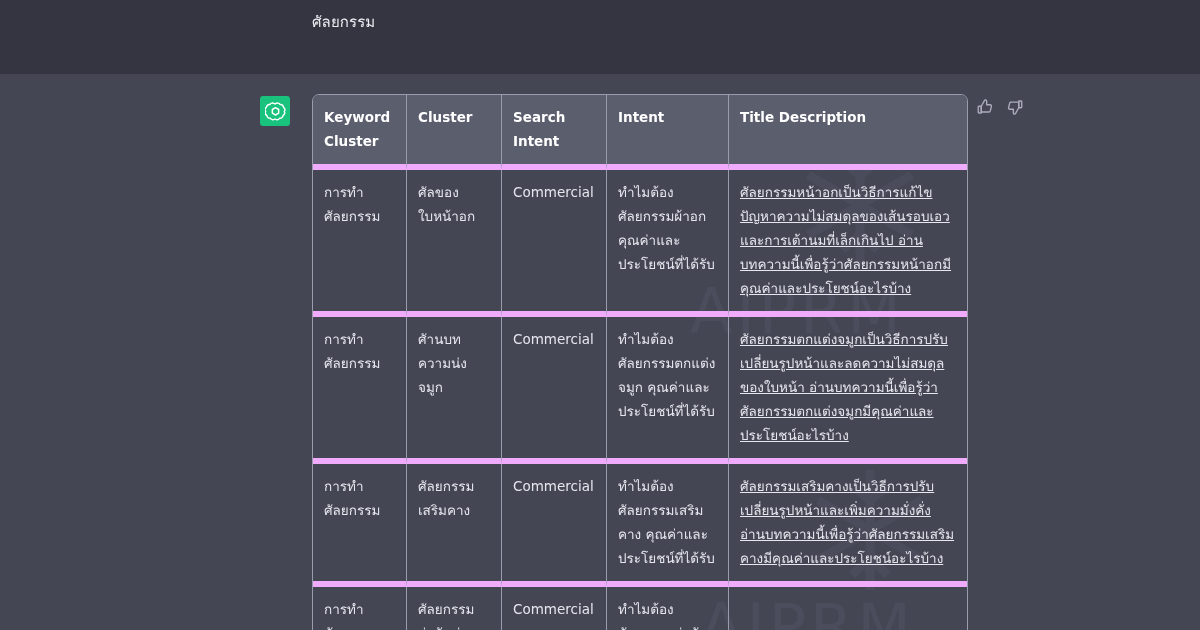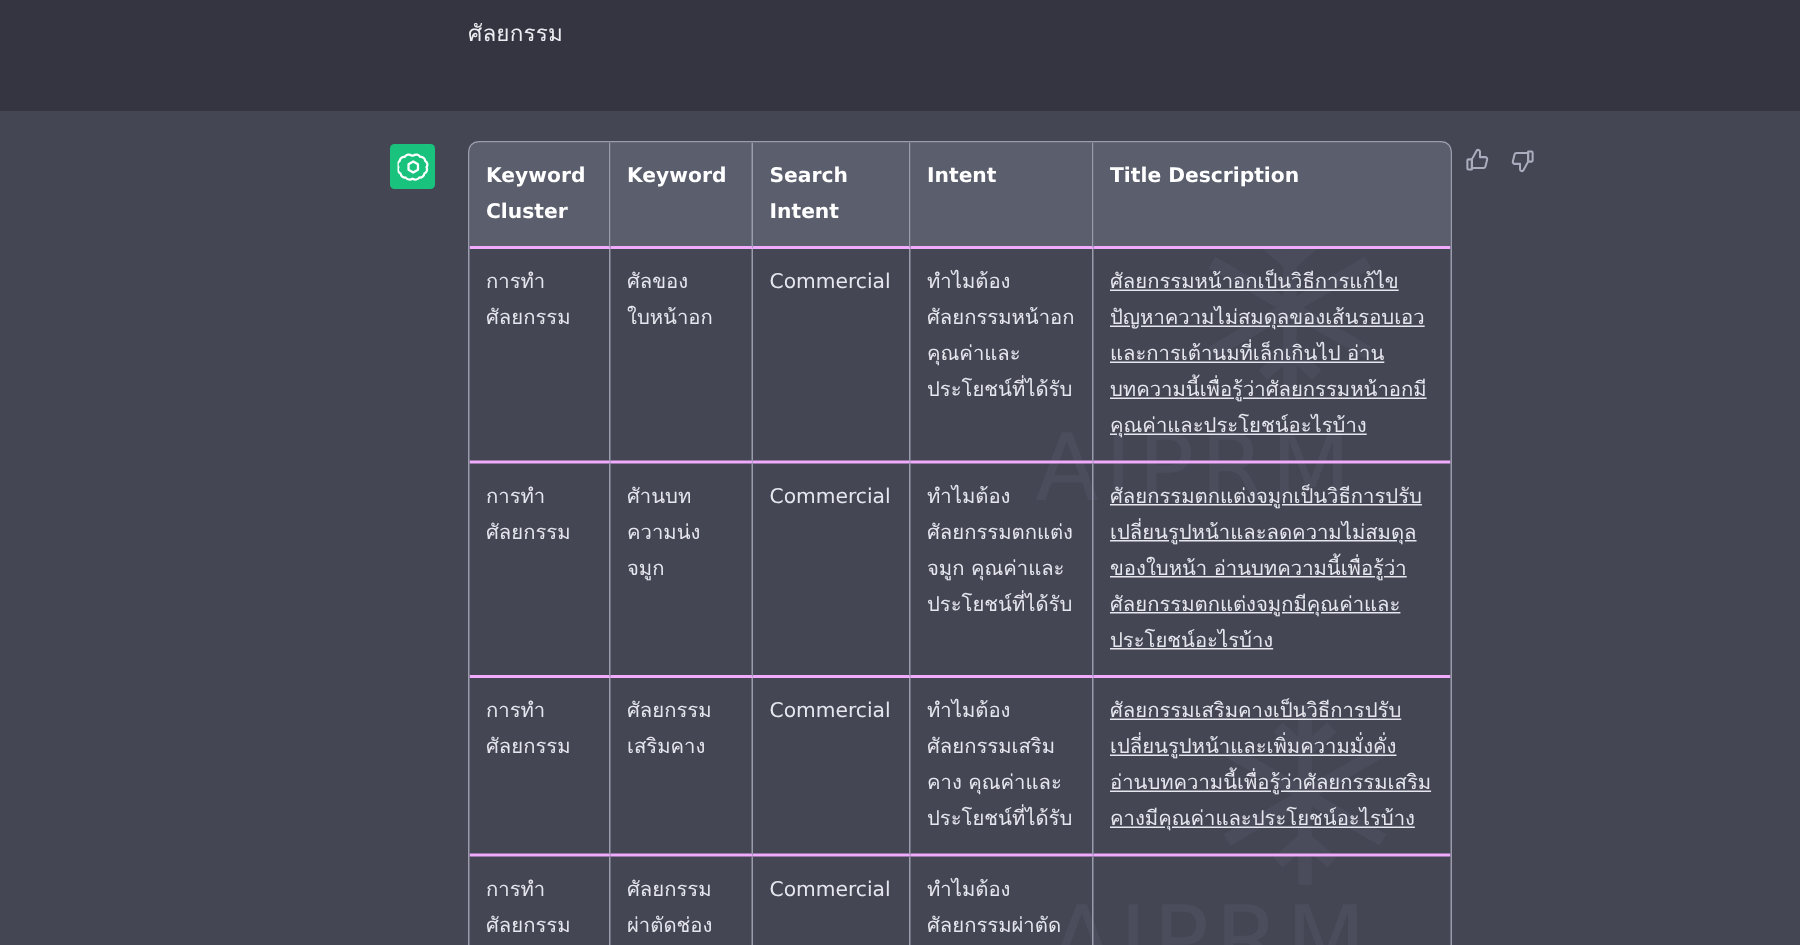"Keyword Cluster" table.kw-table th, table.kw-table td { border-bottom: 2px solid #f0abfc -> 6px solid #f0abfc }
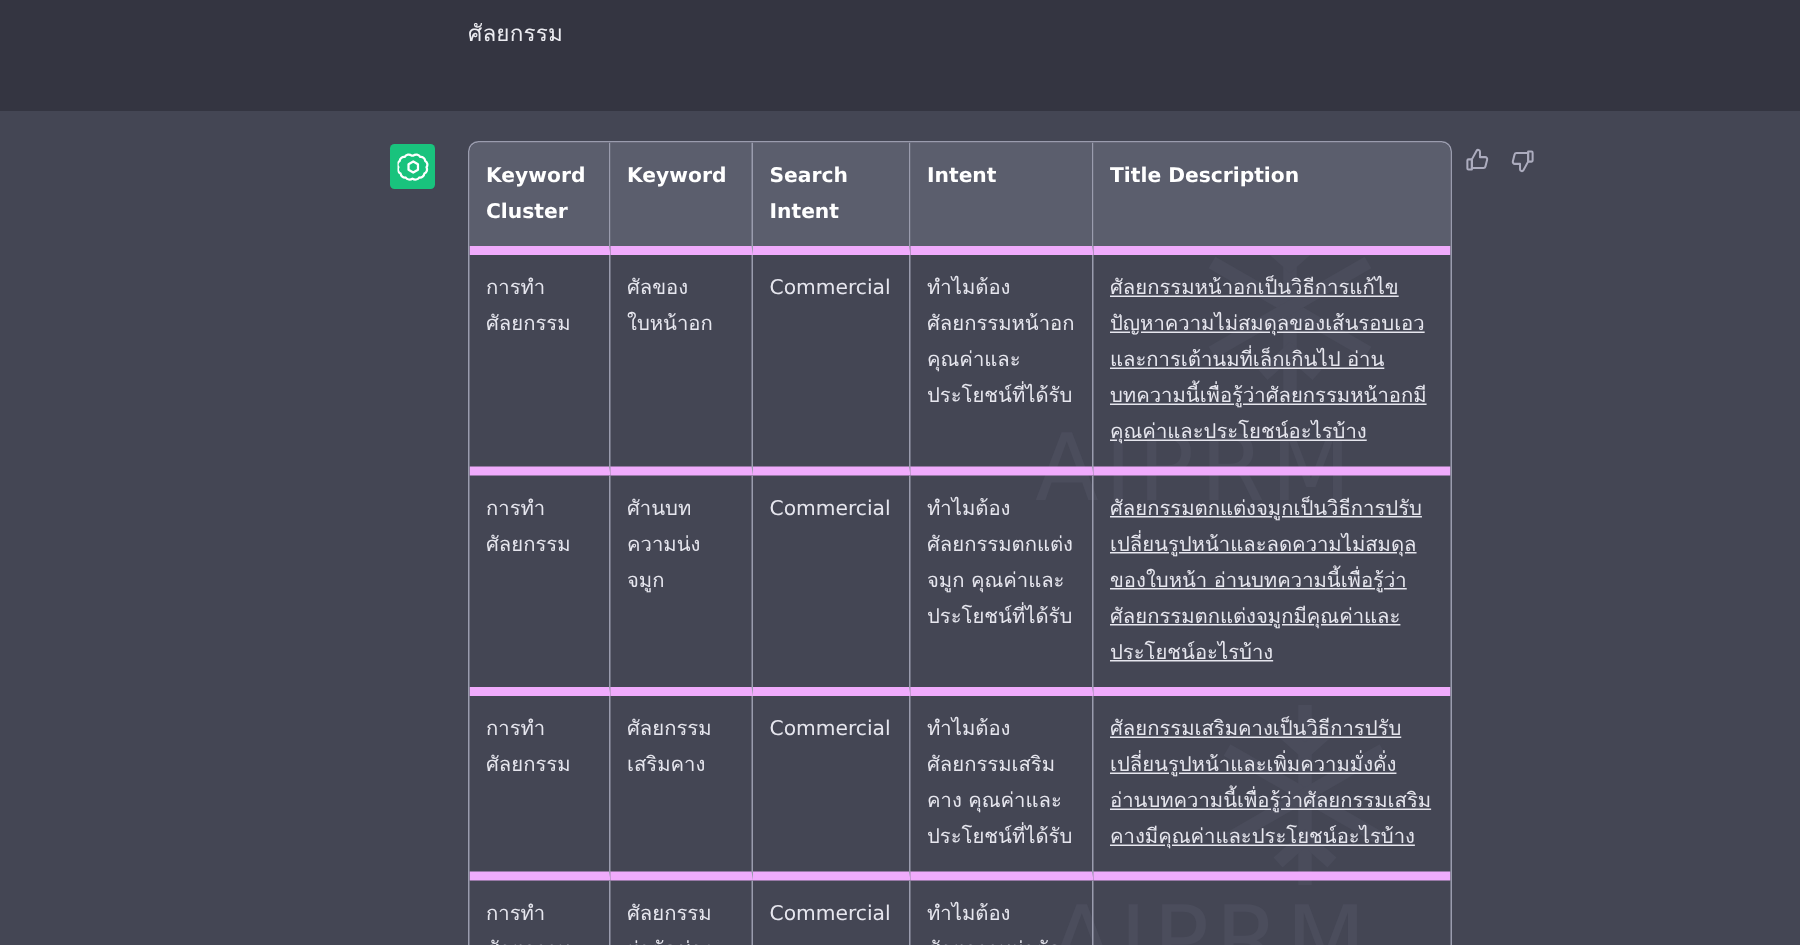"Keyword" th { text: Keyword -> Cluster }
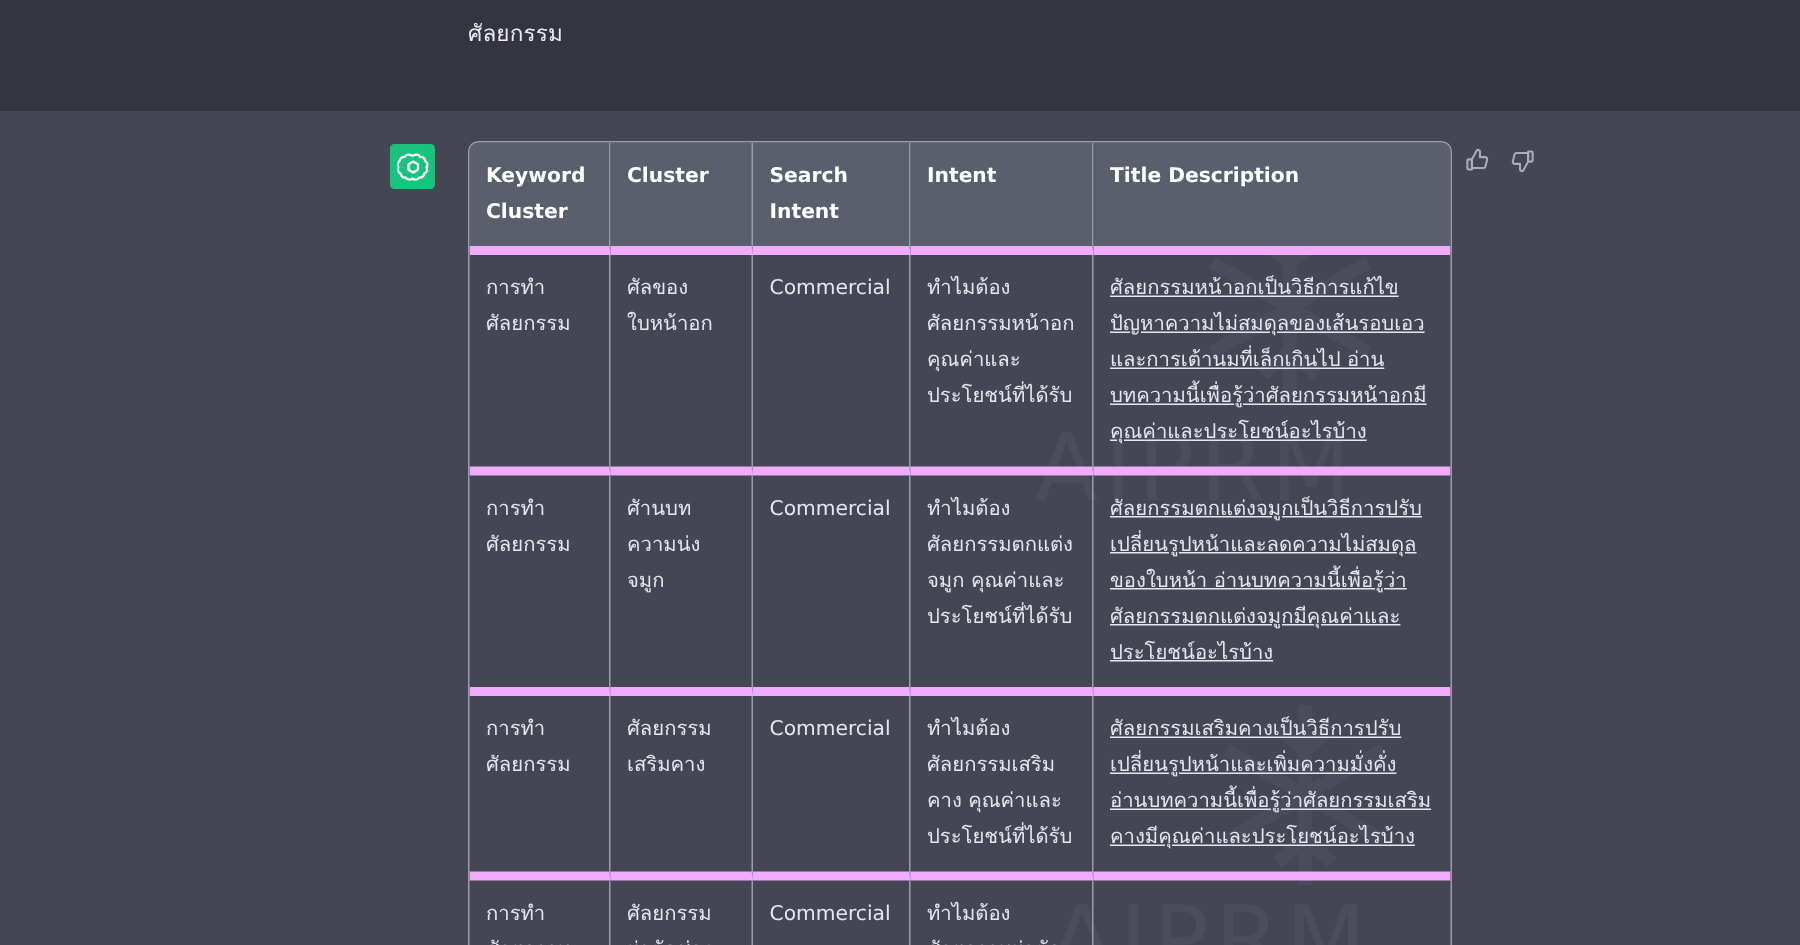"ทำไมต้องศัลยกรรมหน้าอก" td.cell-title { text: ทำไมต้องศัลยกรรมหน้าอก -> ทำไมต้องศัลยกรรมผ้าอก }
